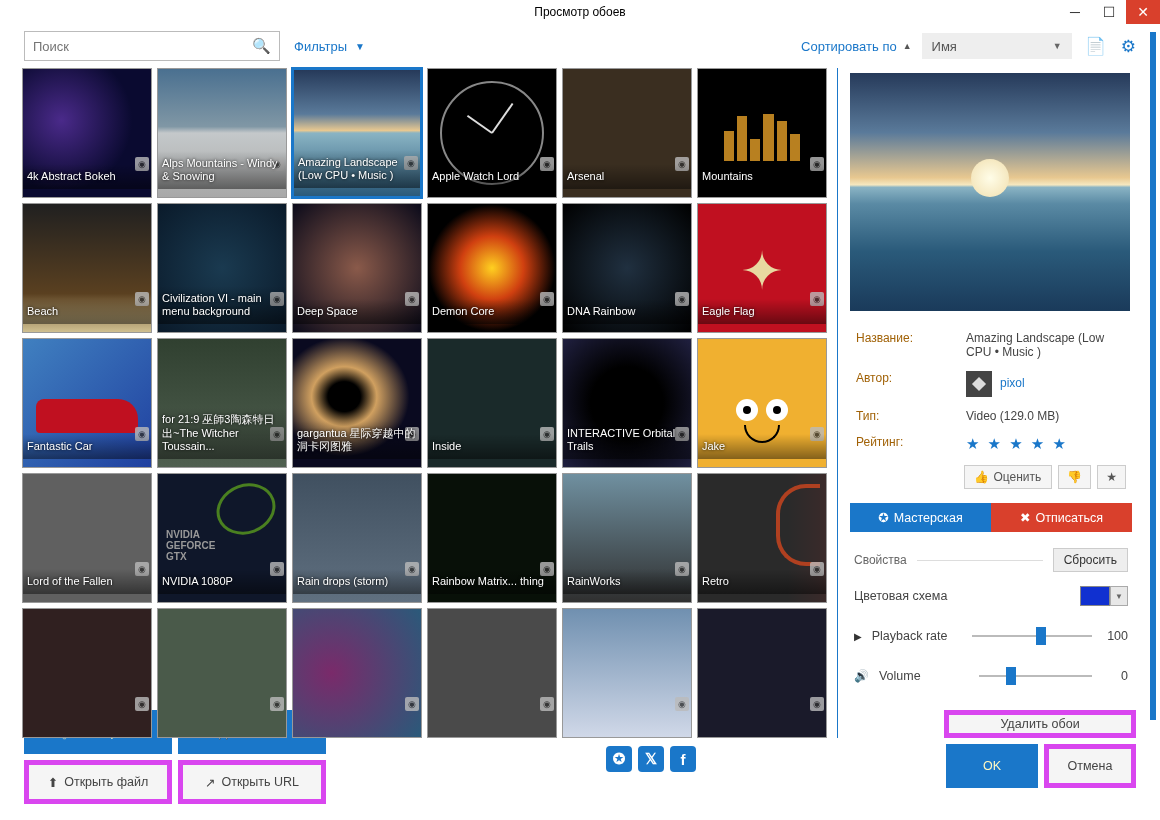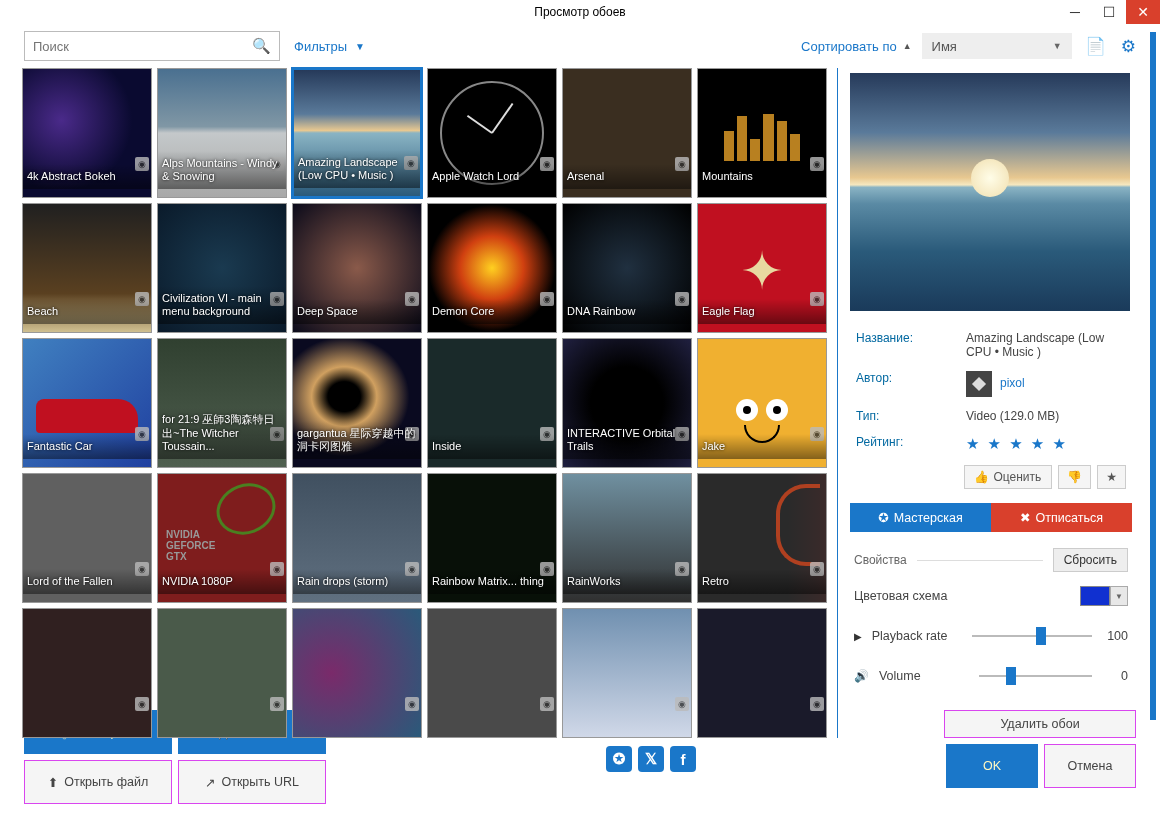"Название:" .info-label { color: #0369a1 -> #a16207 }
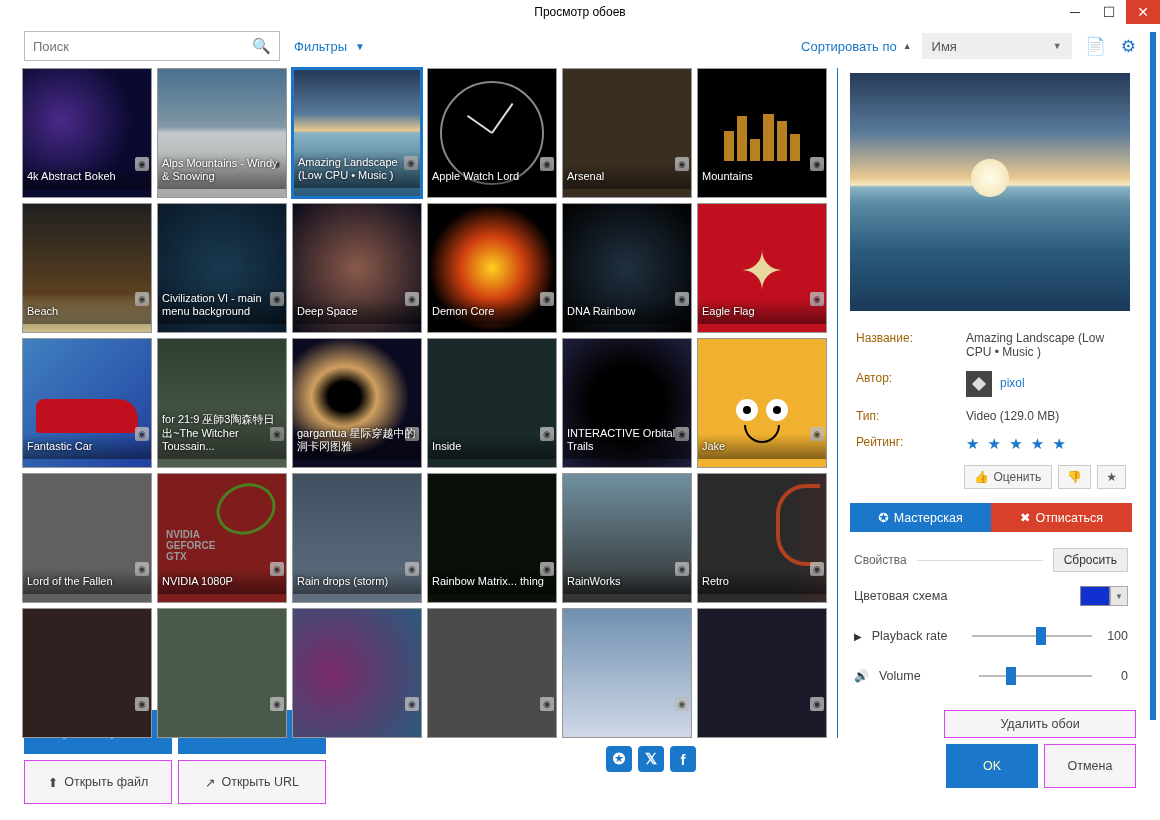"NVIDIA" .bg-nvidia { background: #7f1d1d -> #0f172a }
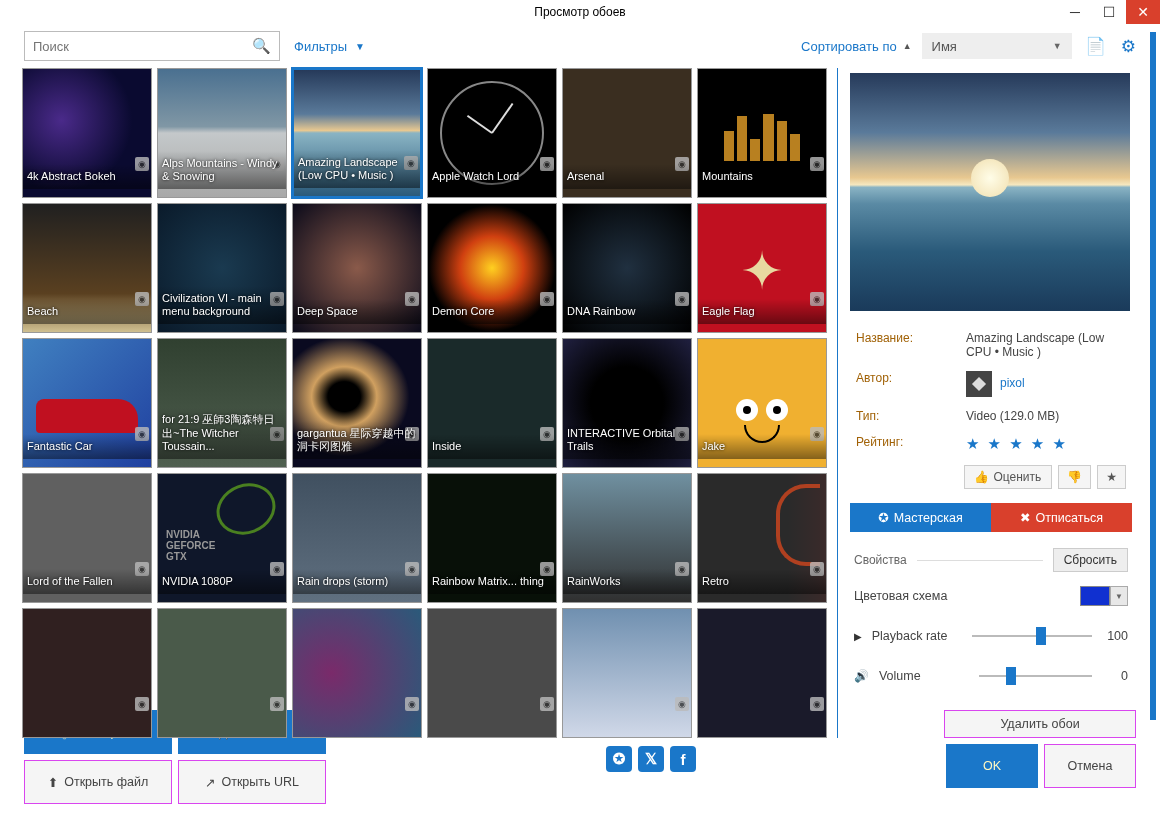"Удалить обои" .bbtn { border: 1px solid #d946ef -> 5px solid #d946ef }
